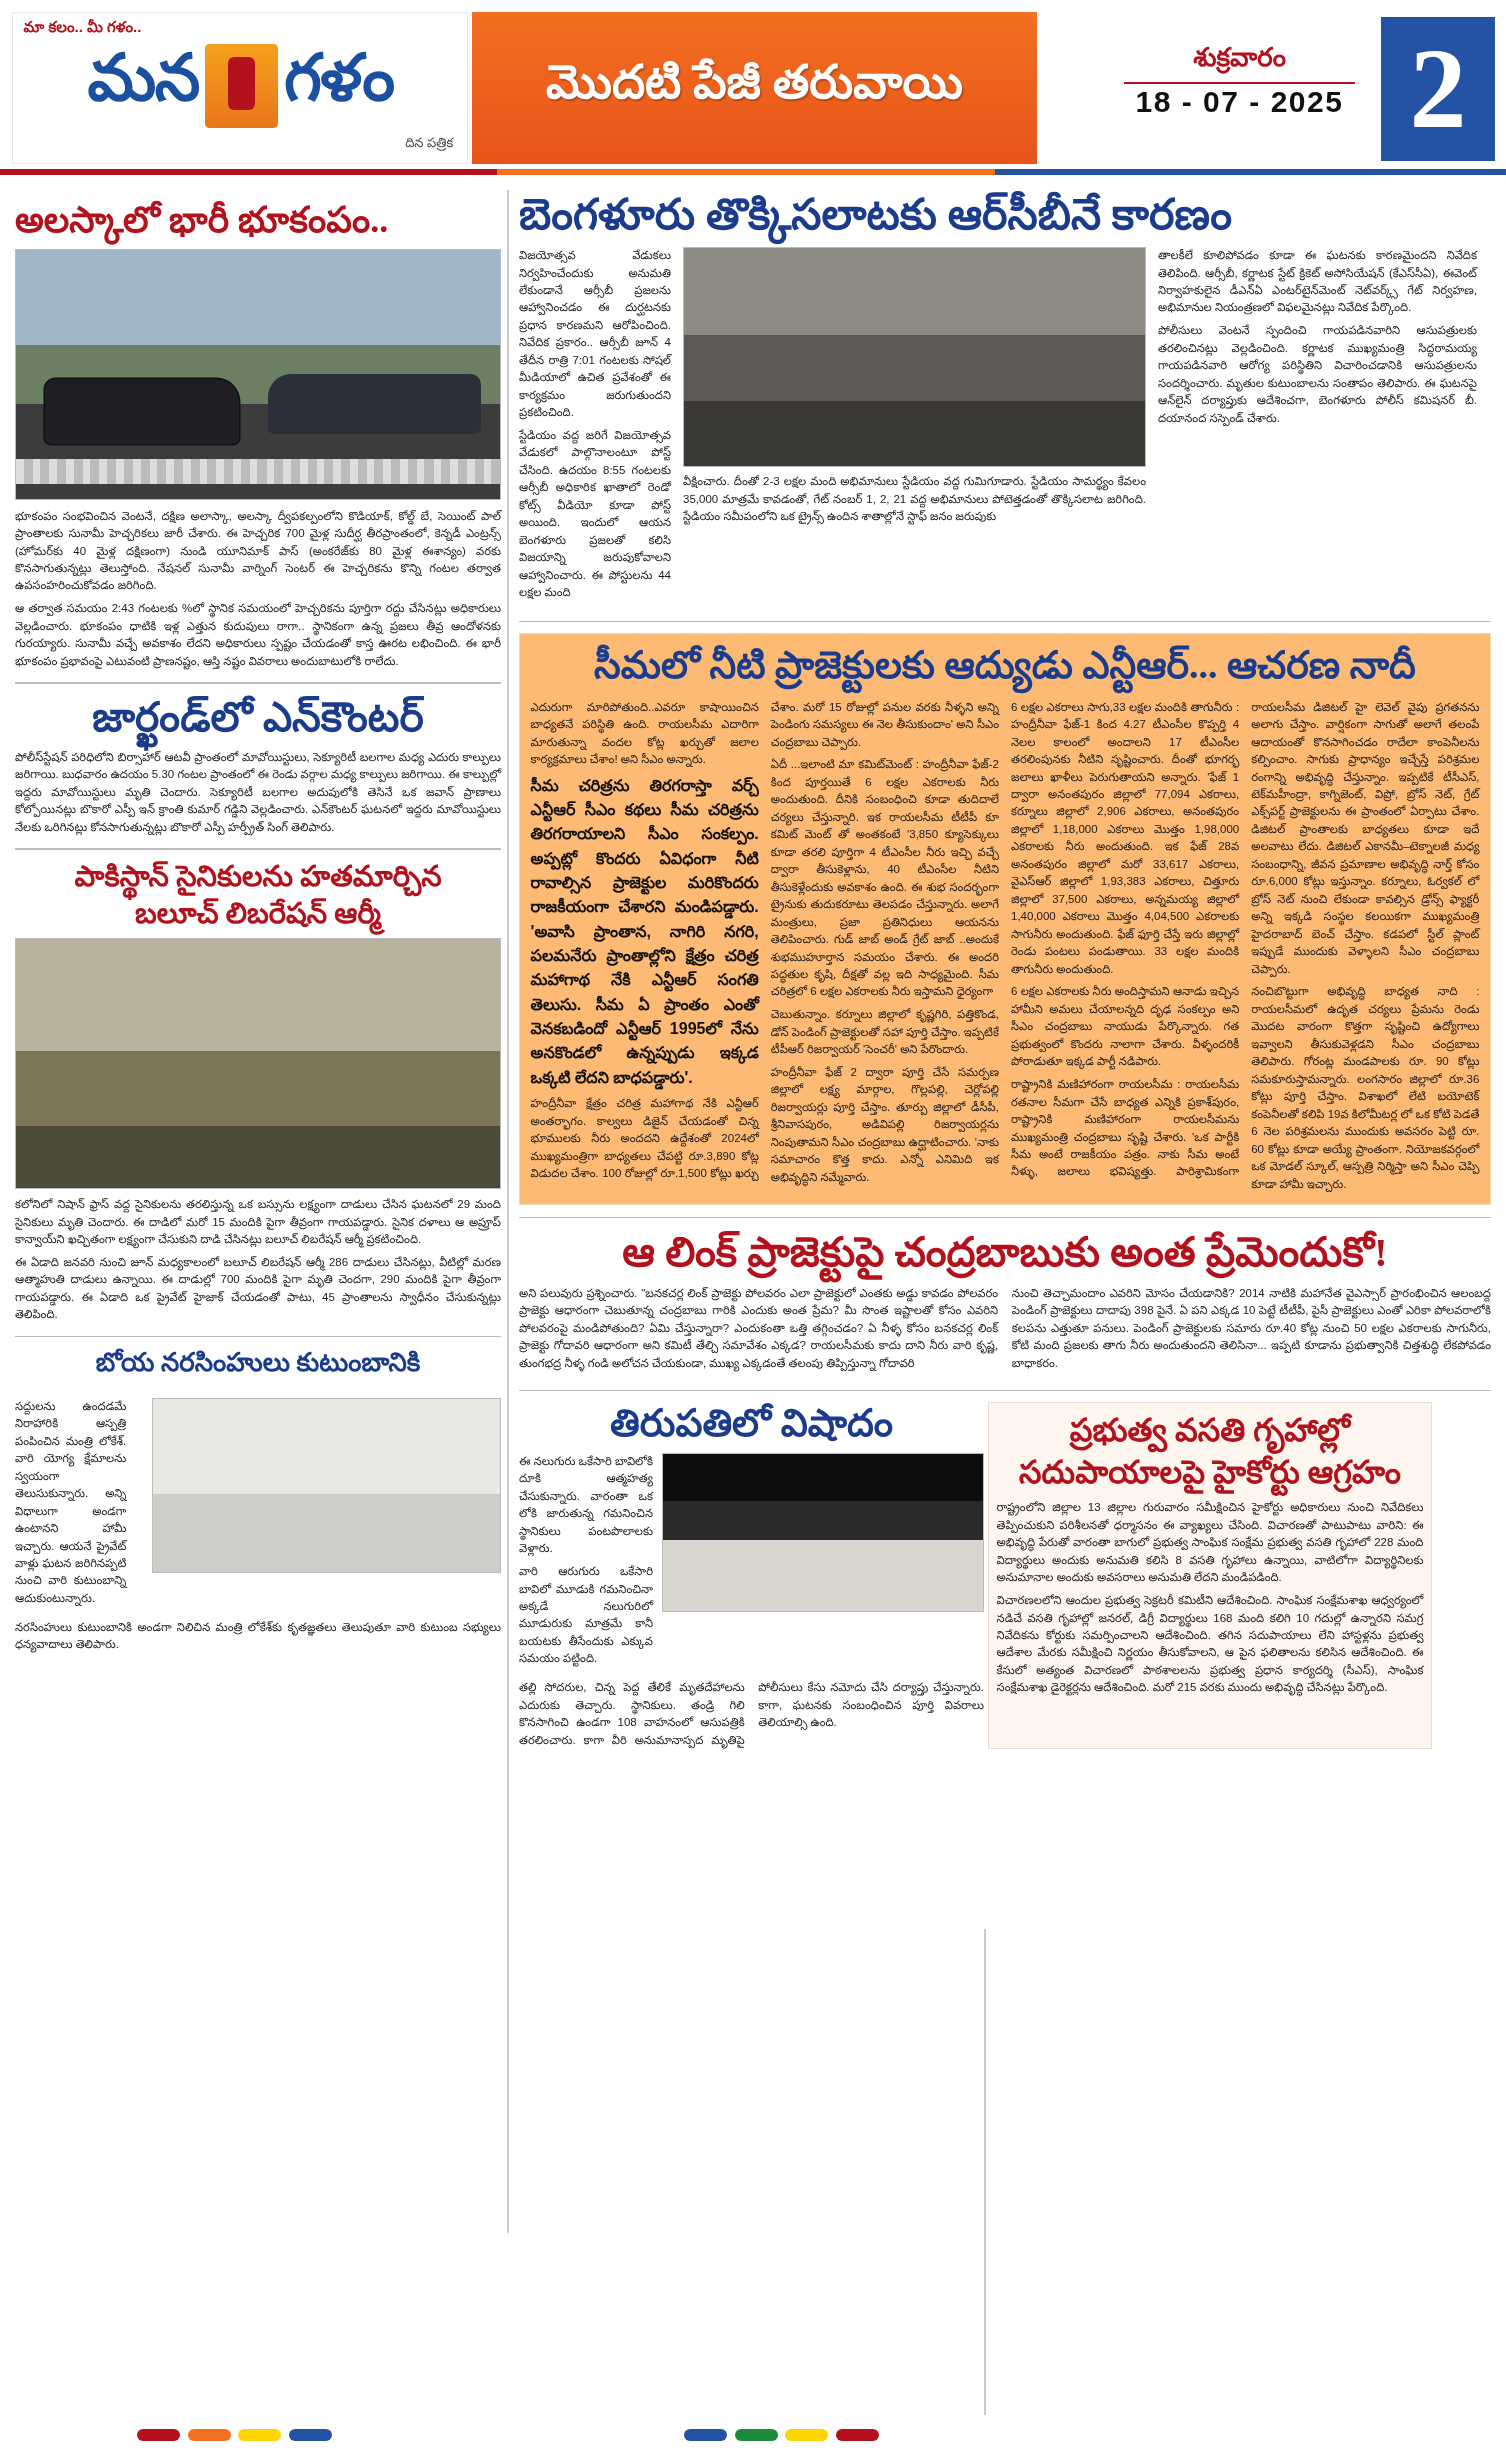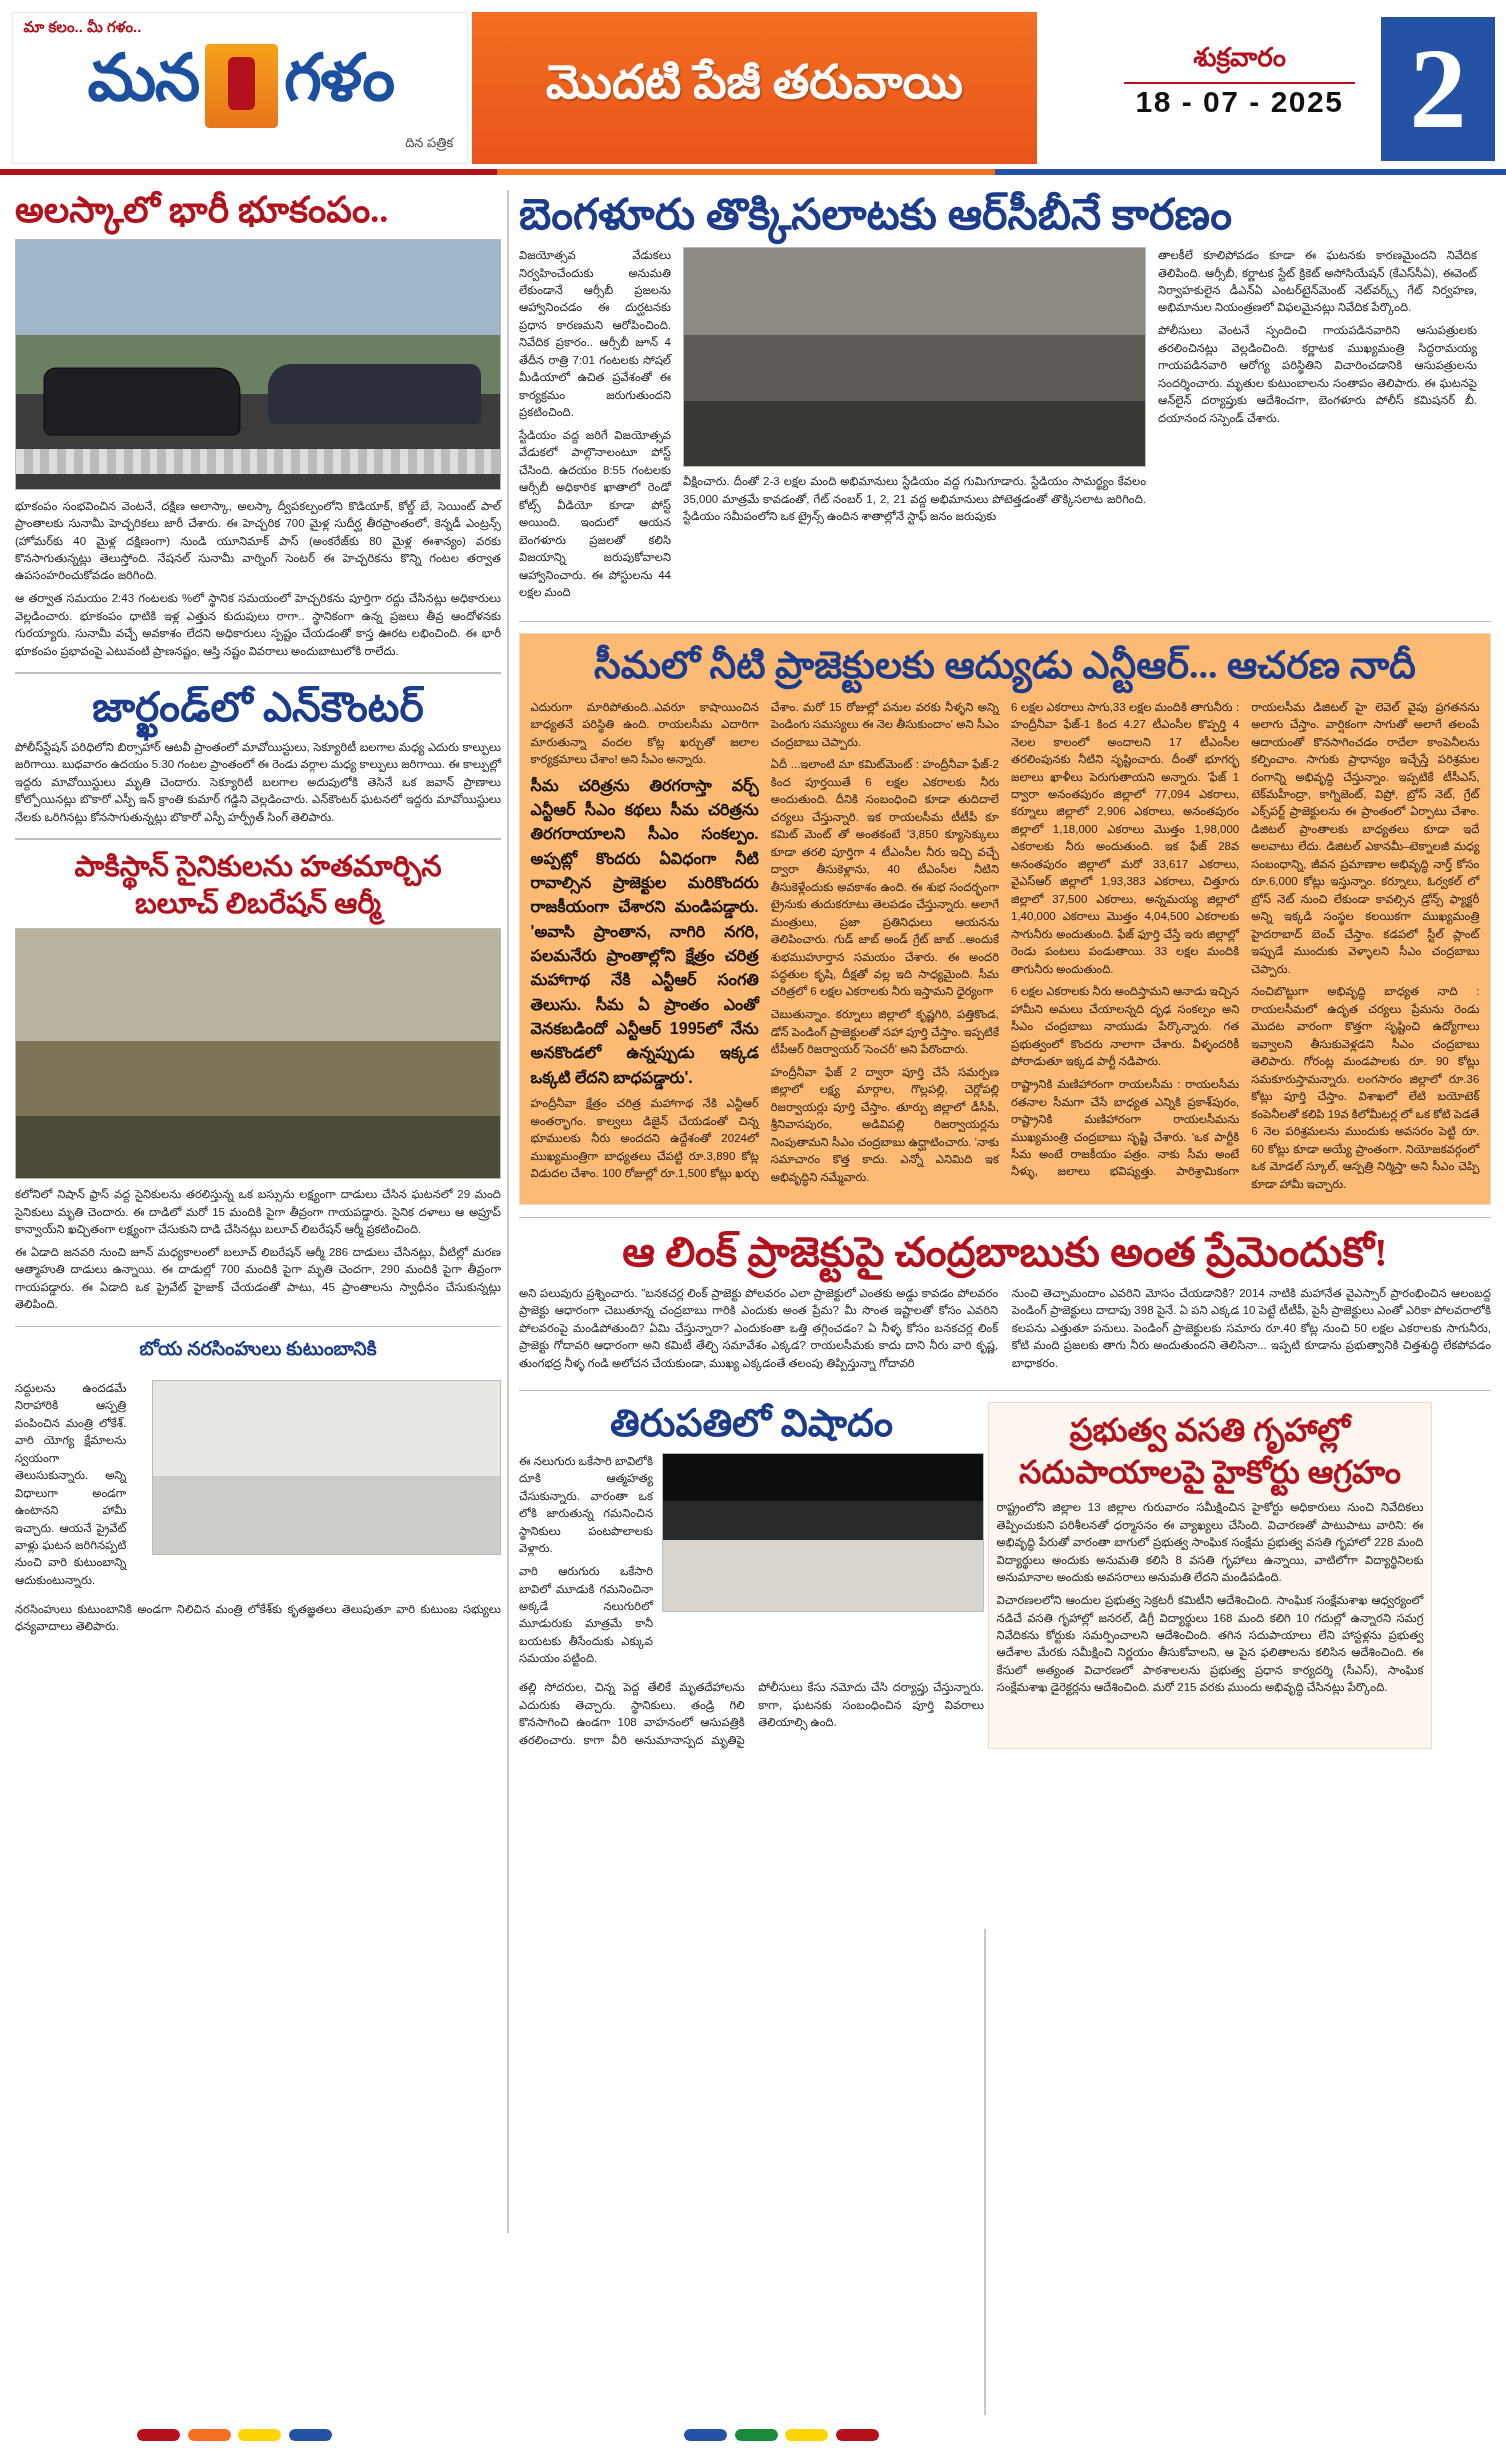"అలస్కాలో భారీ భూకంపం.." .col-left { top: 190px -> 200px }
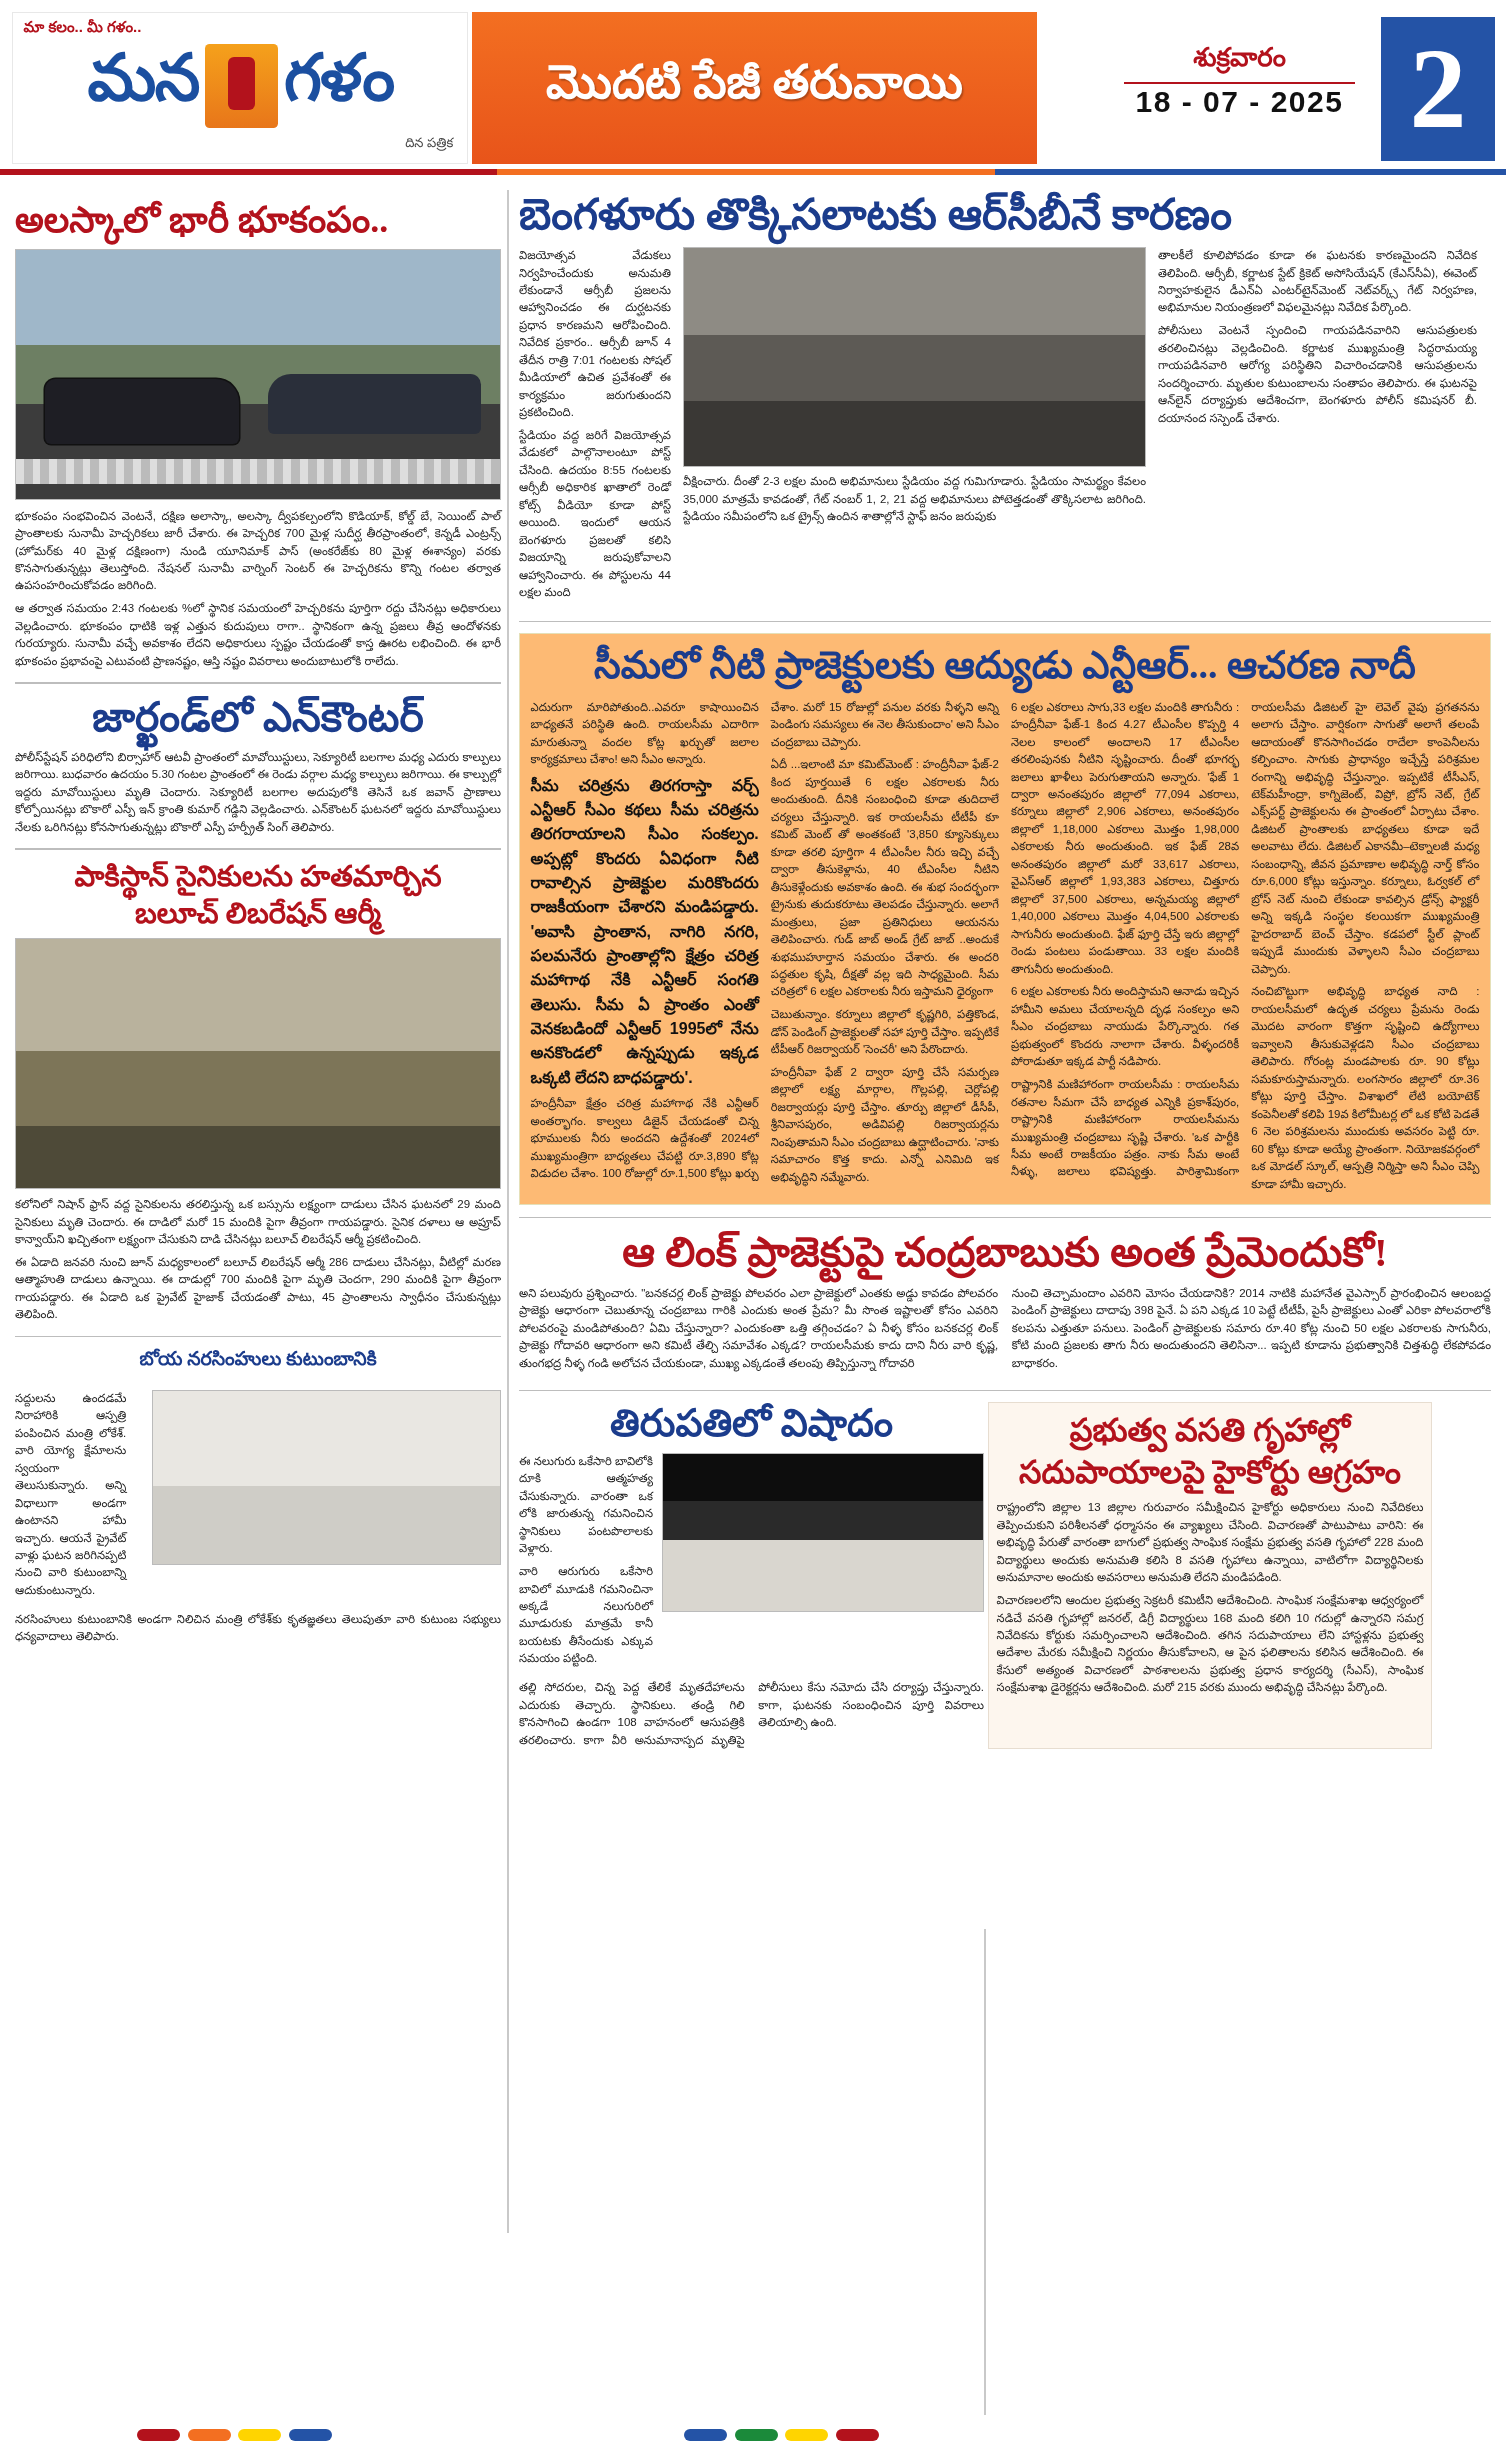"బోయ నరసింహులు కుటుంబానికి" .hl-4 { font-size: 19px -> 26px }
